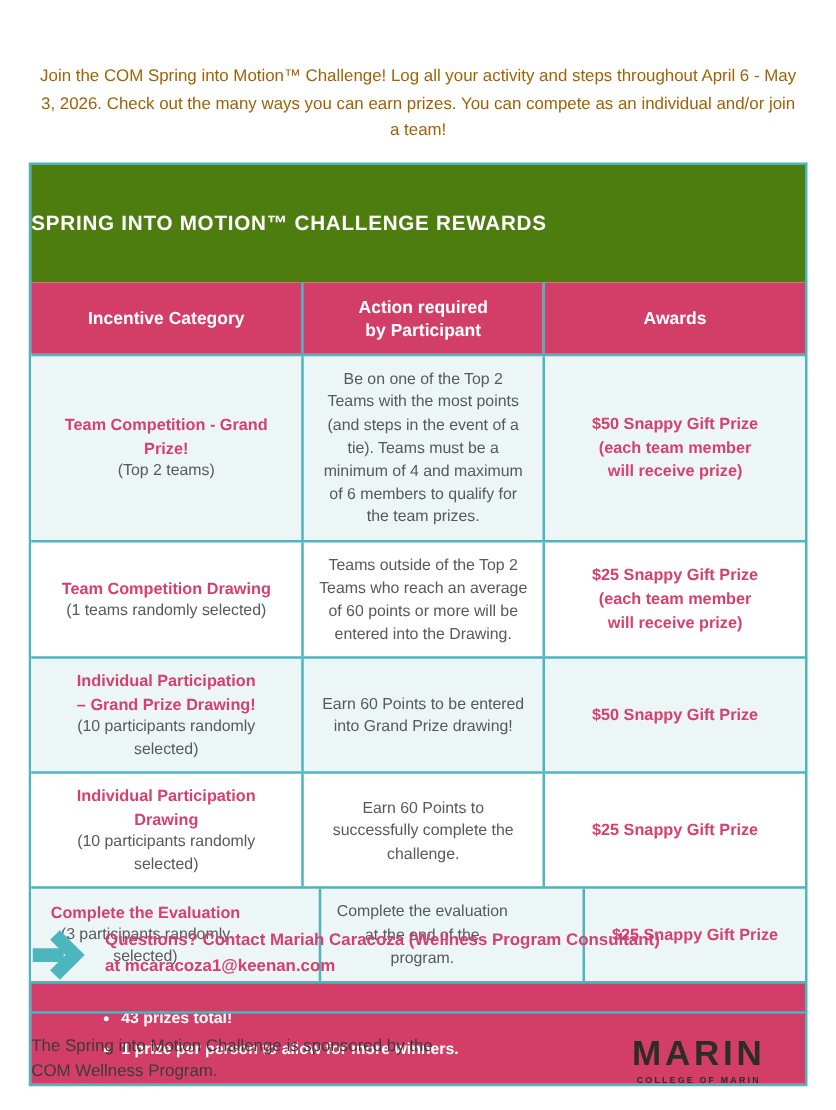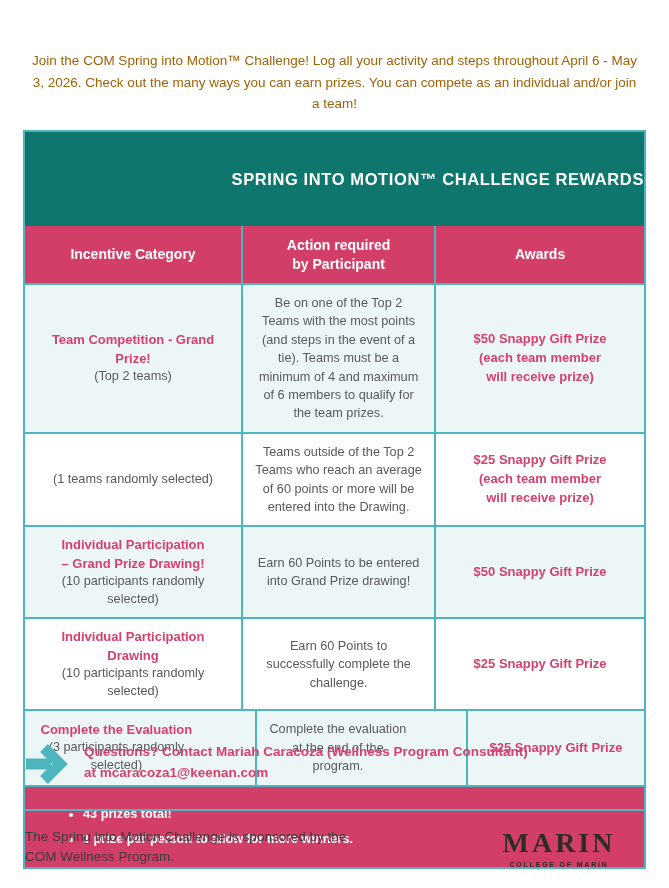"SPRING INTO MOTION™ CHALLENGE REWARDS" .banner { background: #0f766e -> #4d7c0f; justify-content: flex-end -> flex-start }
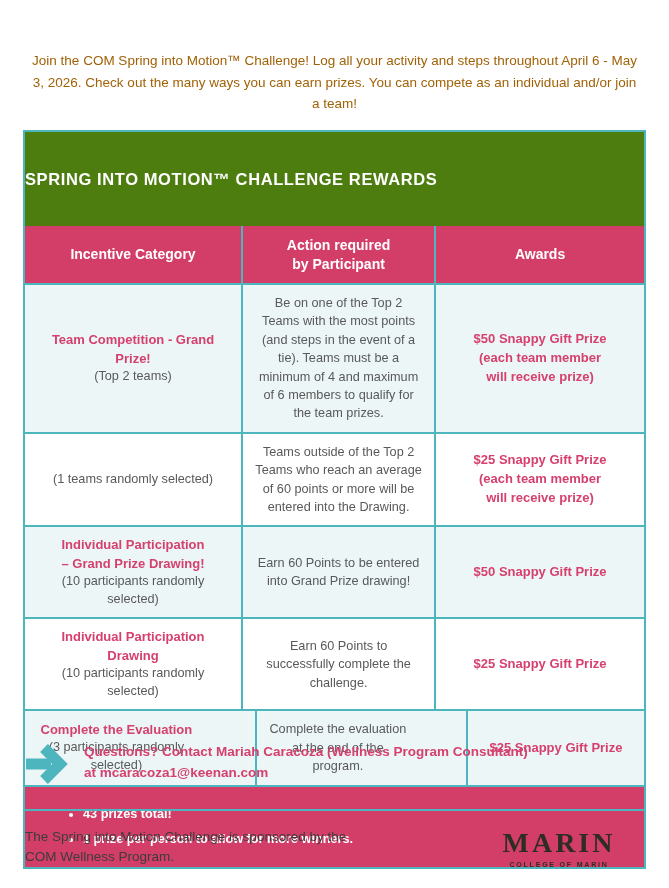"Team Competition Drawing" span.cat-title { html: none -> <span>Team Competition Drawing</span> }
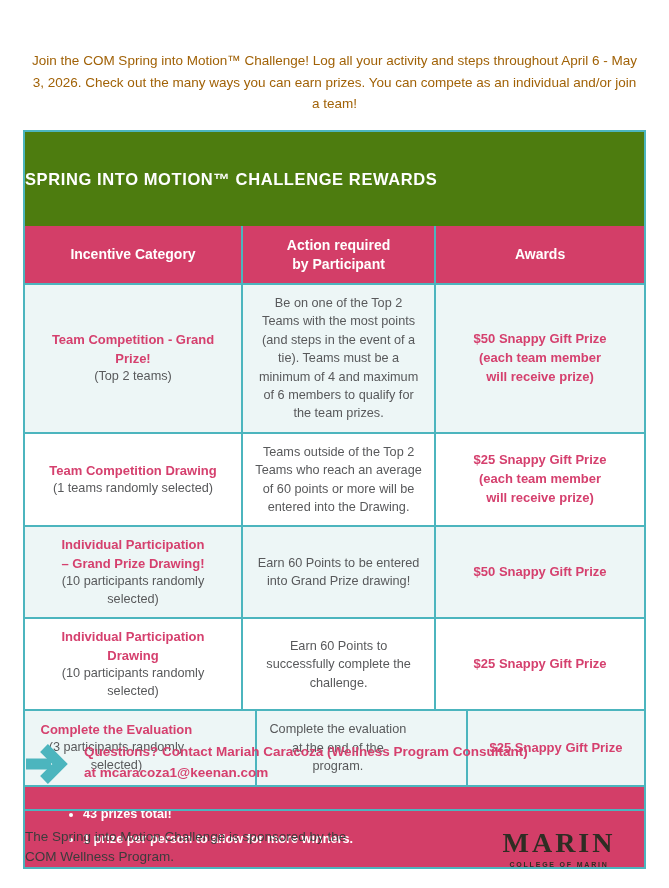"43 prizes total!" .prizes-band { padding: 15px 20px 15px 42px -> 15px 20px 15px 56px }
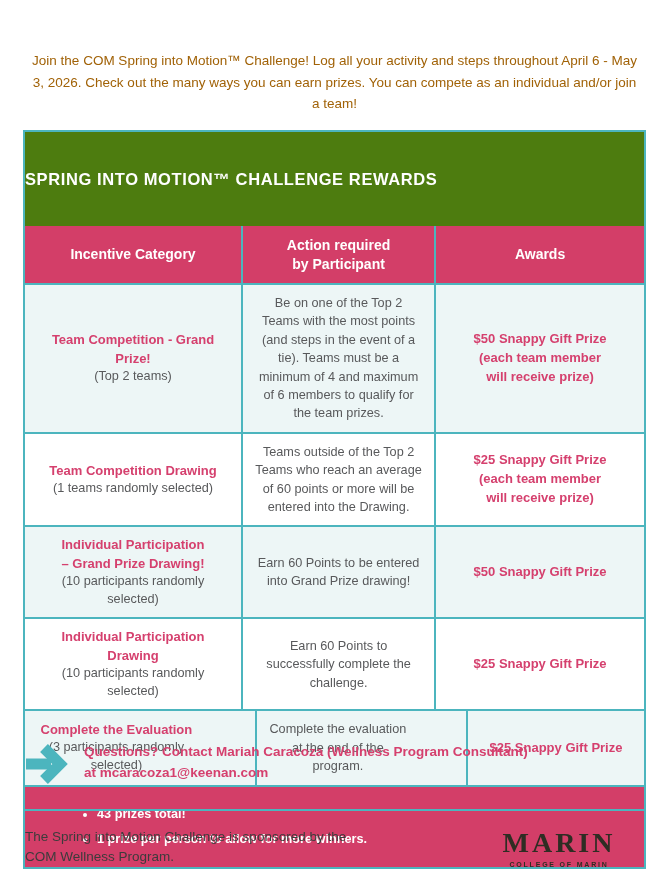"MARIN" .logo-word { font-family: Liberation Serif, serif -> Liberation Sans, sans-serif }
